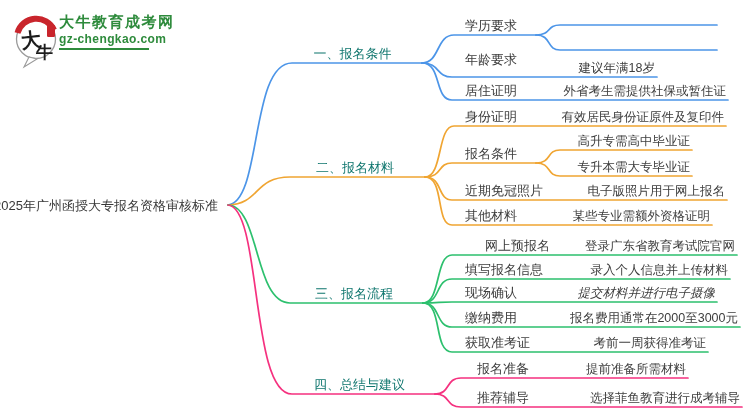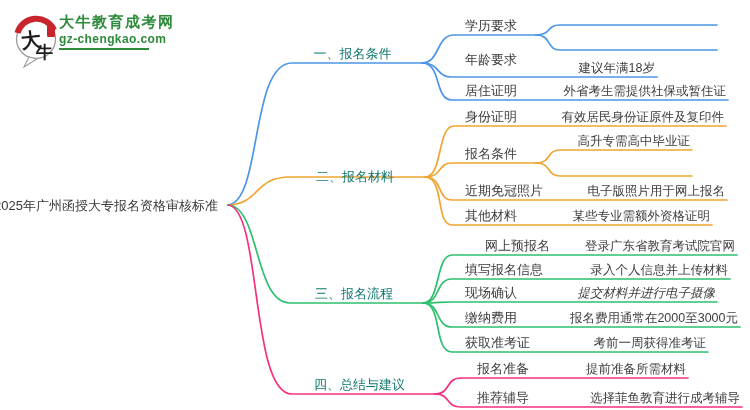"二、报名材料" div.branch-label { margin-top: 9px -> none }
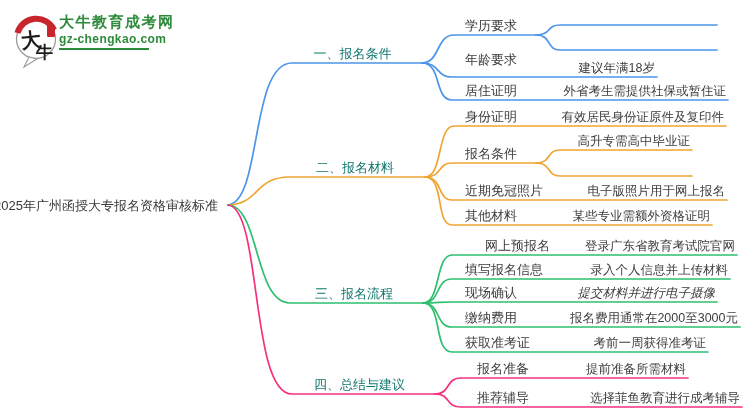"专升本需大专毕业证" div.node { html: none -> <div>专升本需大专毕业证</div> }
